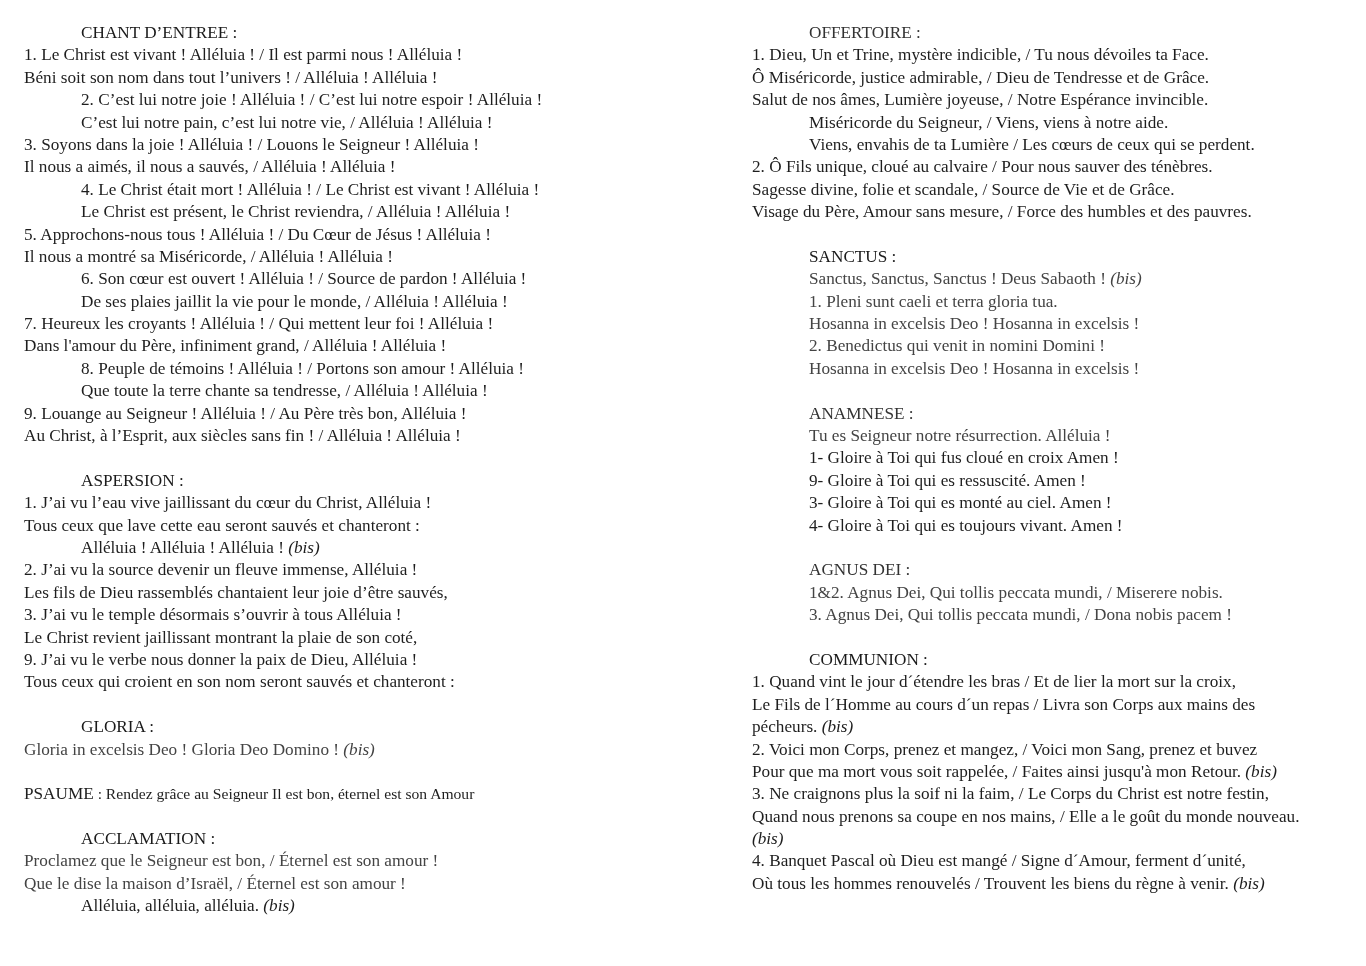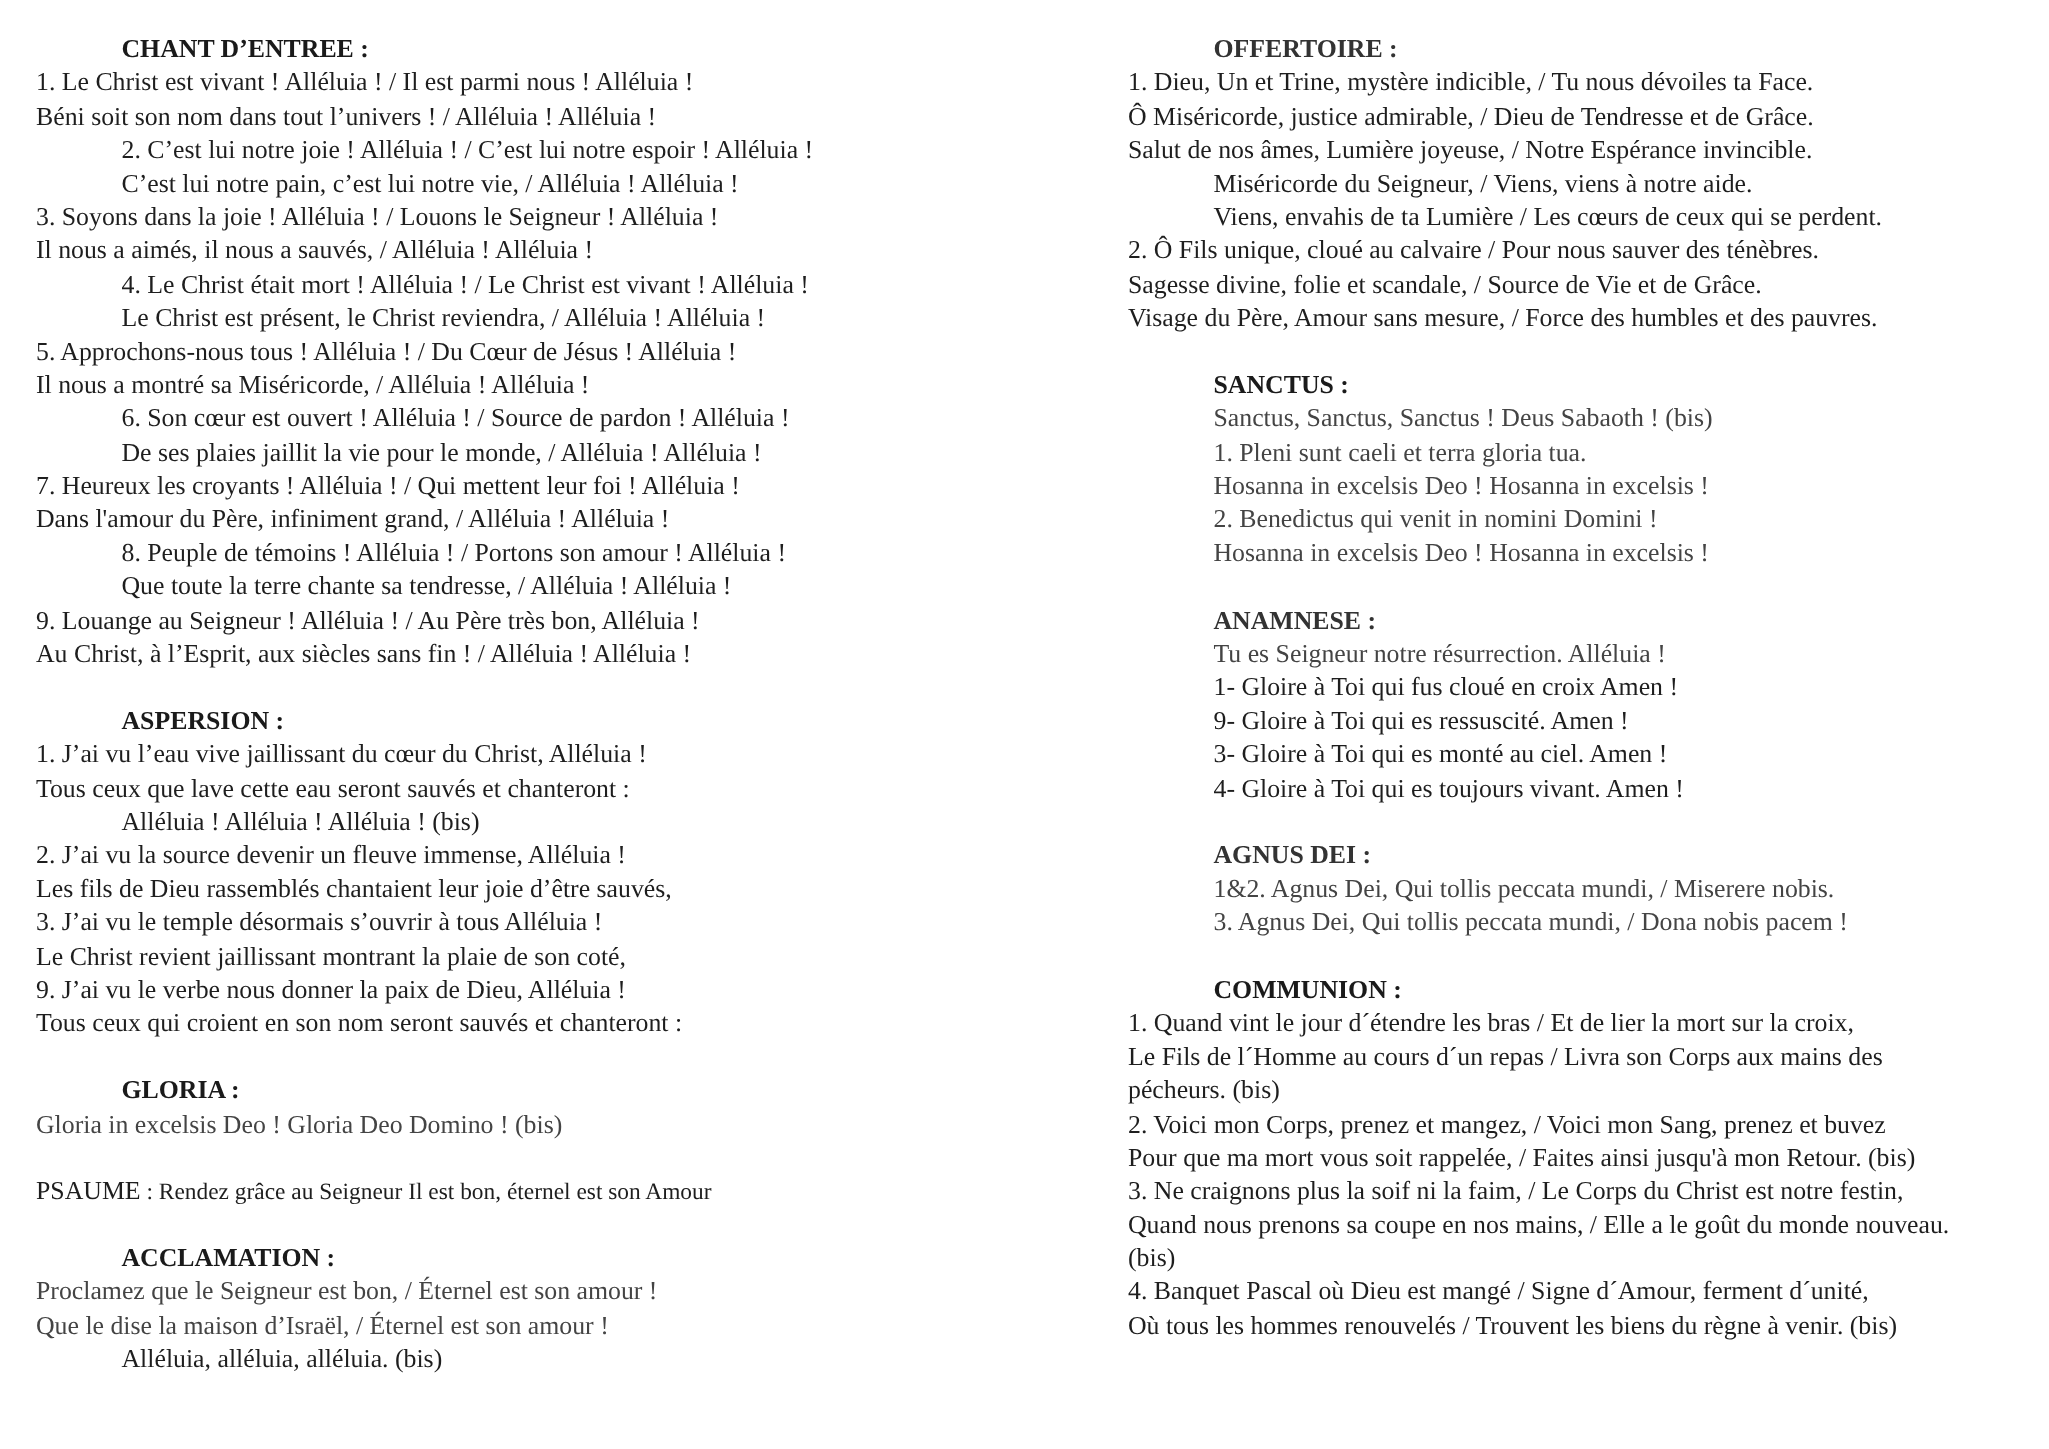"CHANT D’ENTREE :" .h { font-weight: bold -> normal }
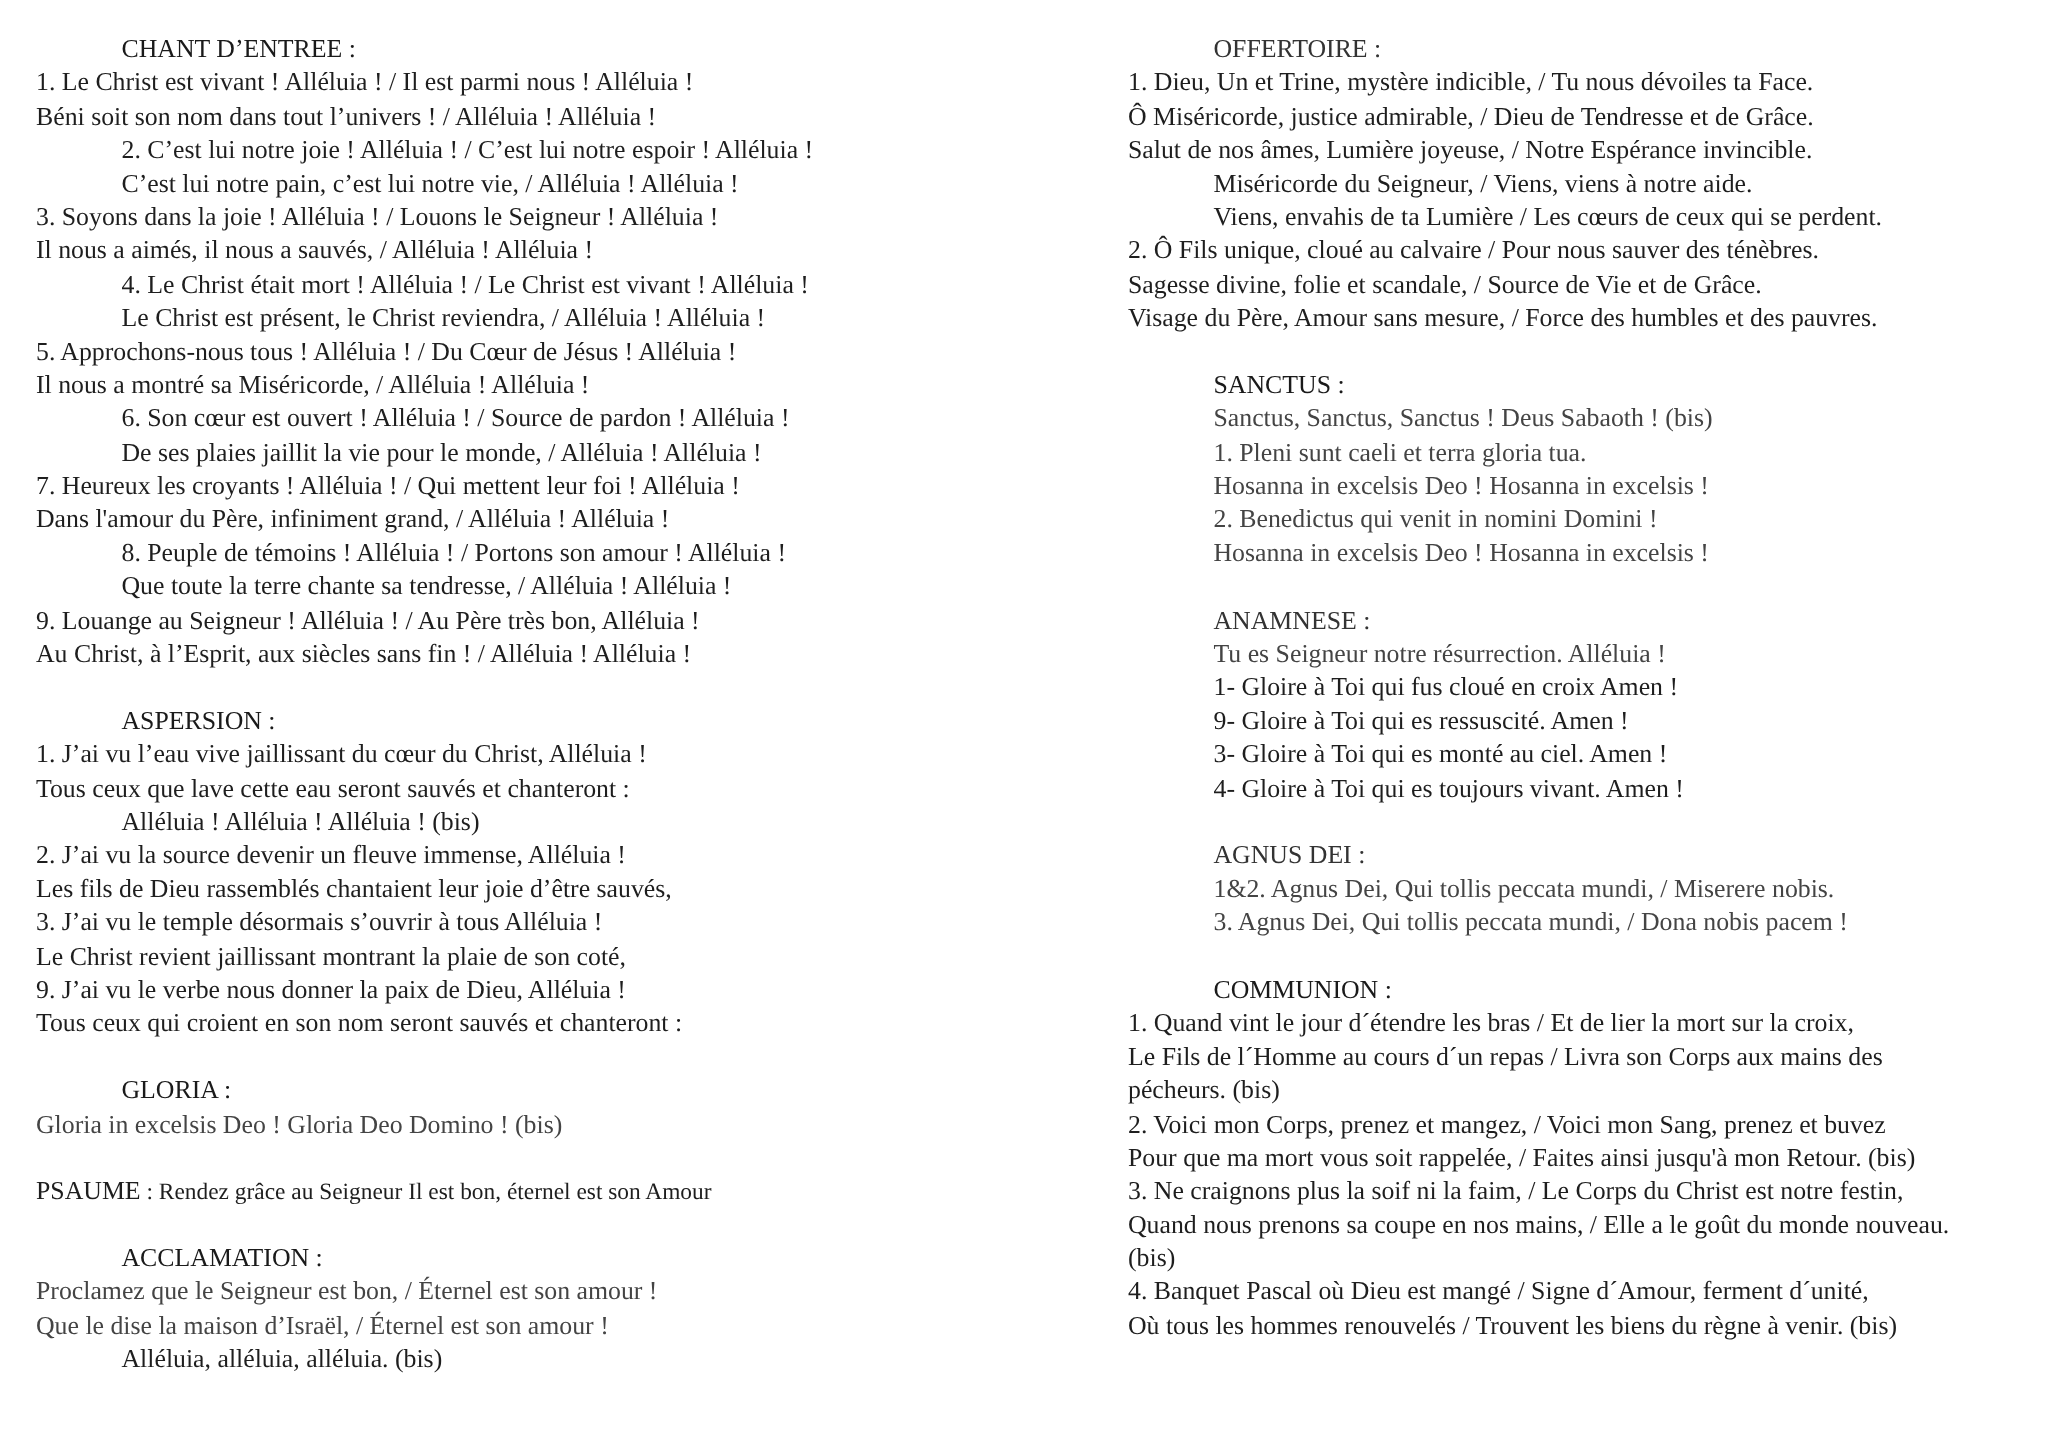"(bis)" .bis { font-style: none -> italic }
